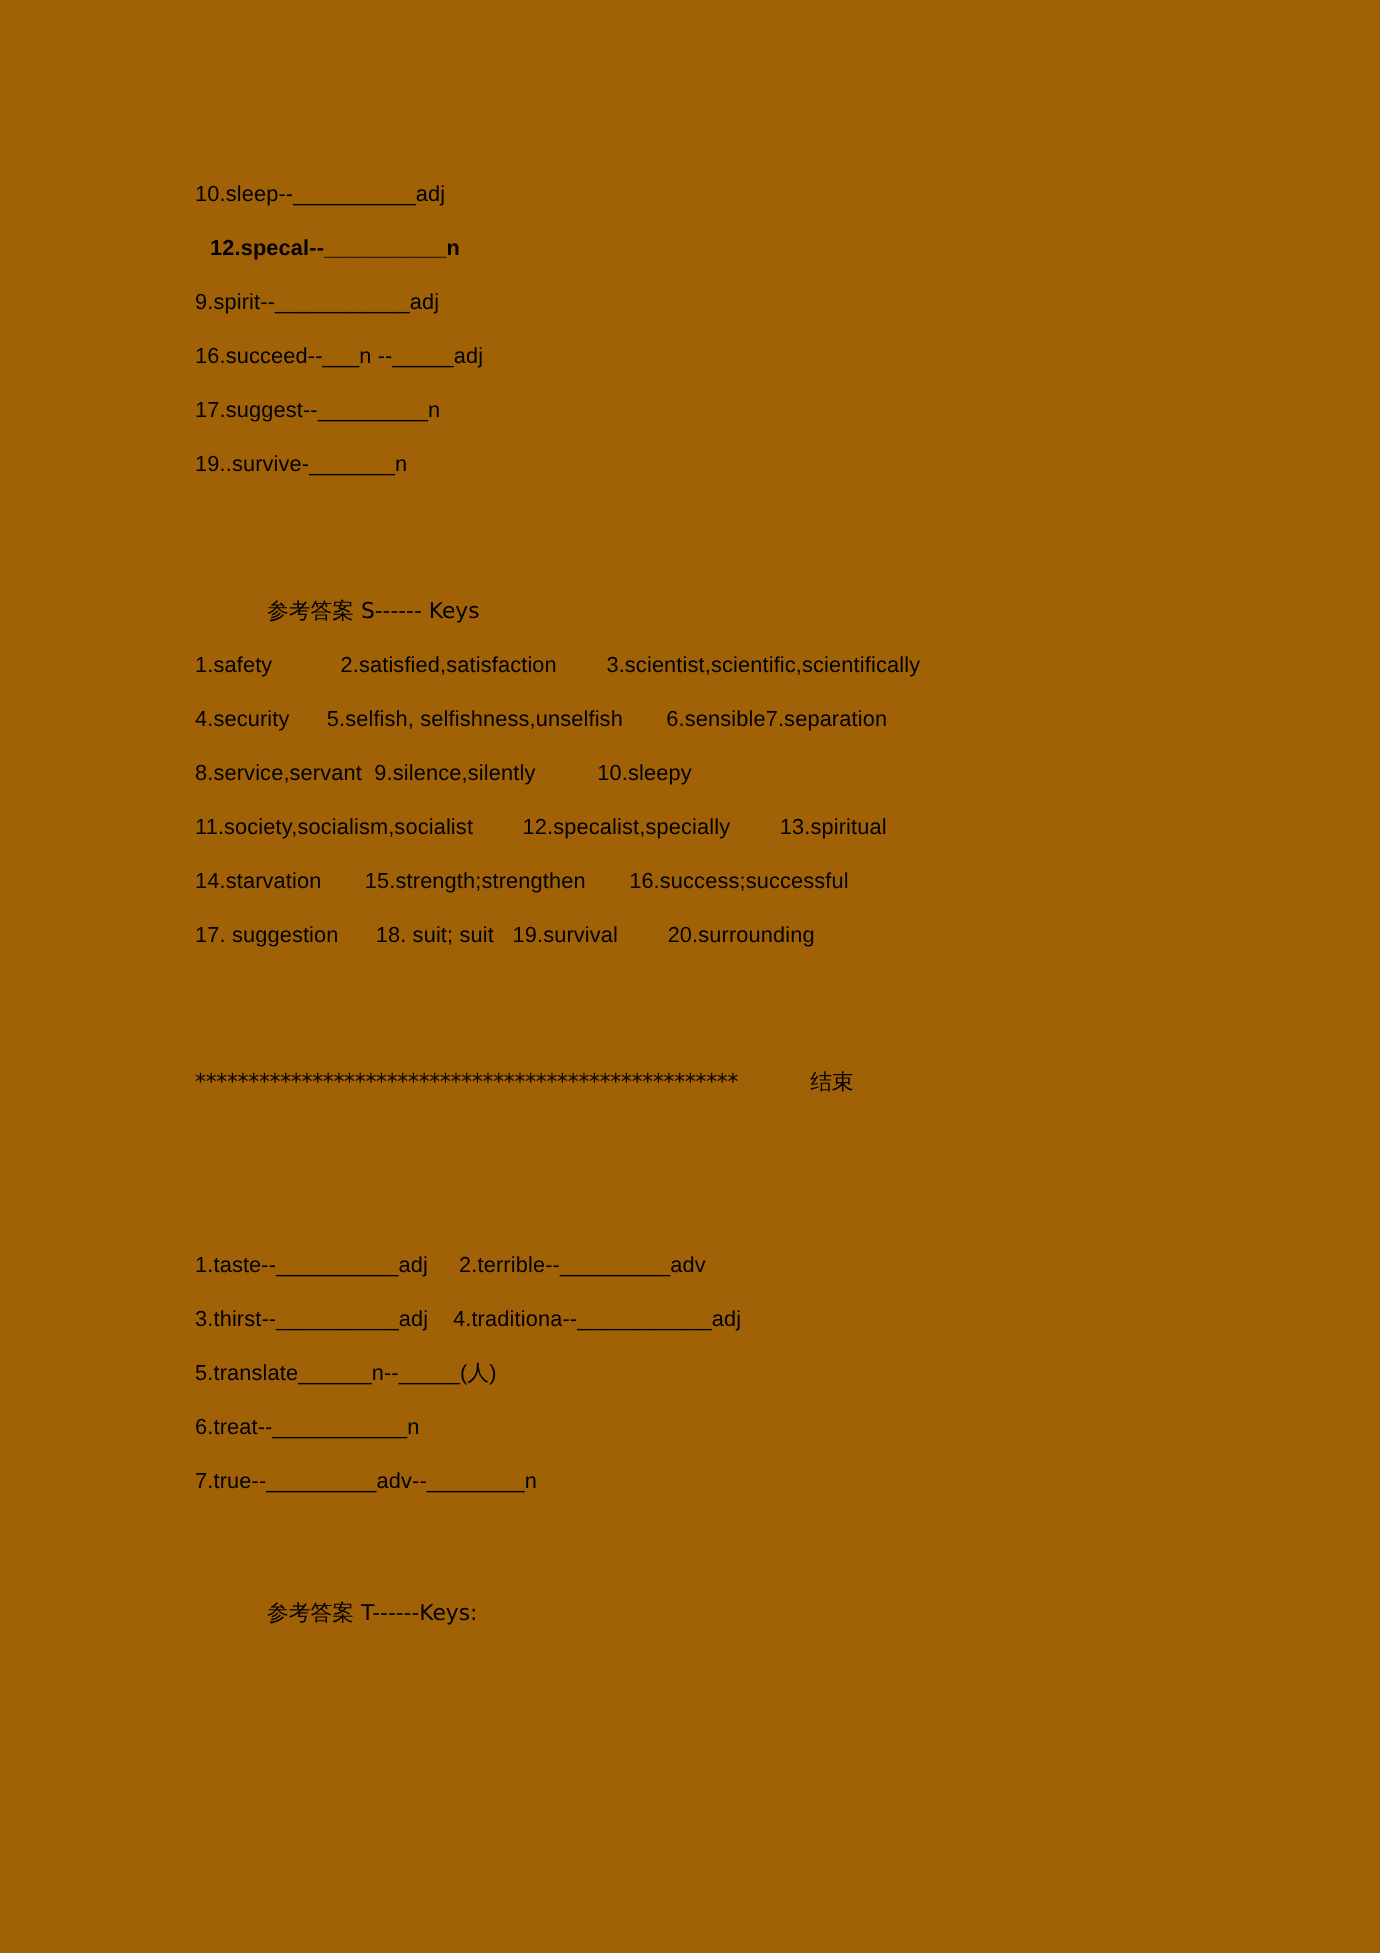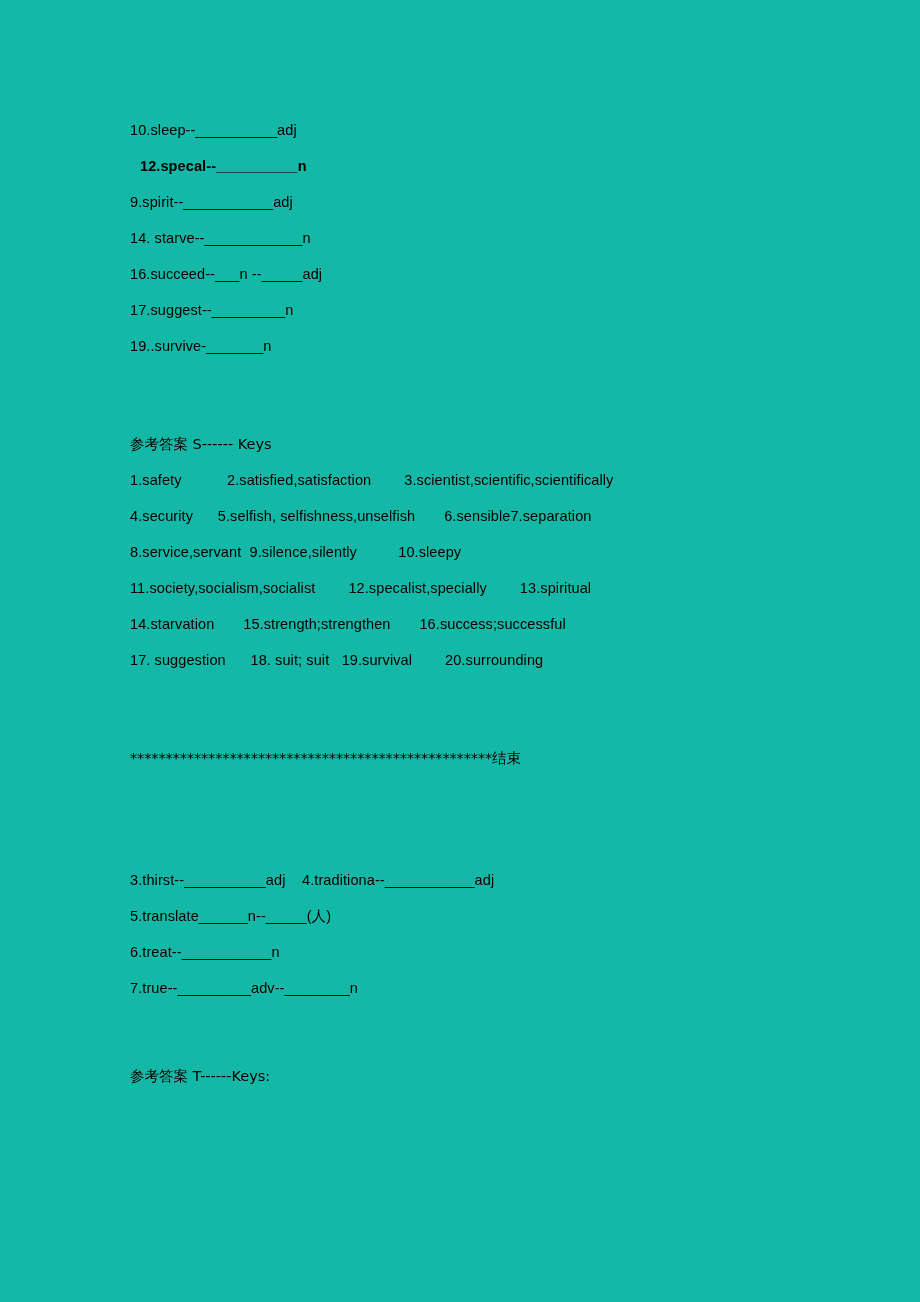"10.sleep--__________adj" .page { background: #14b8a6 -> #a16207 }
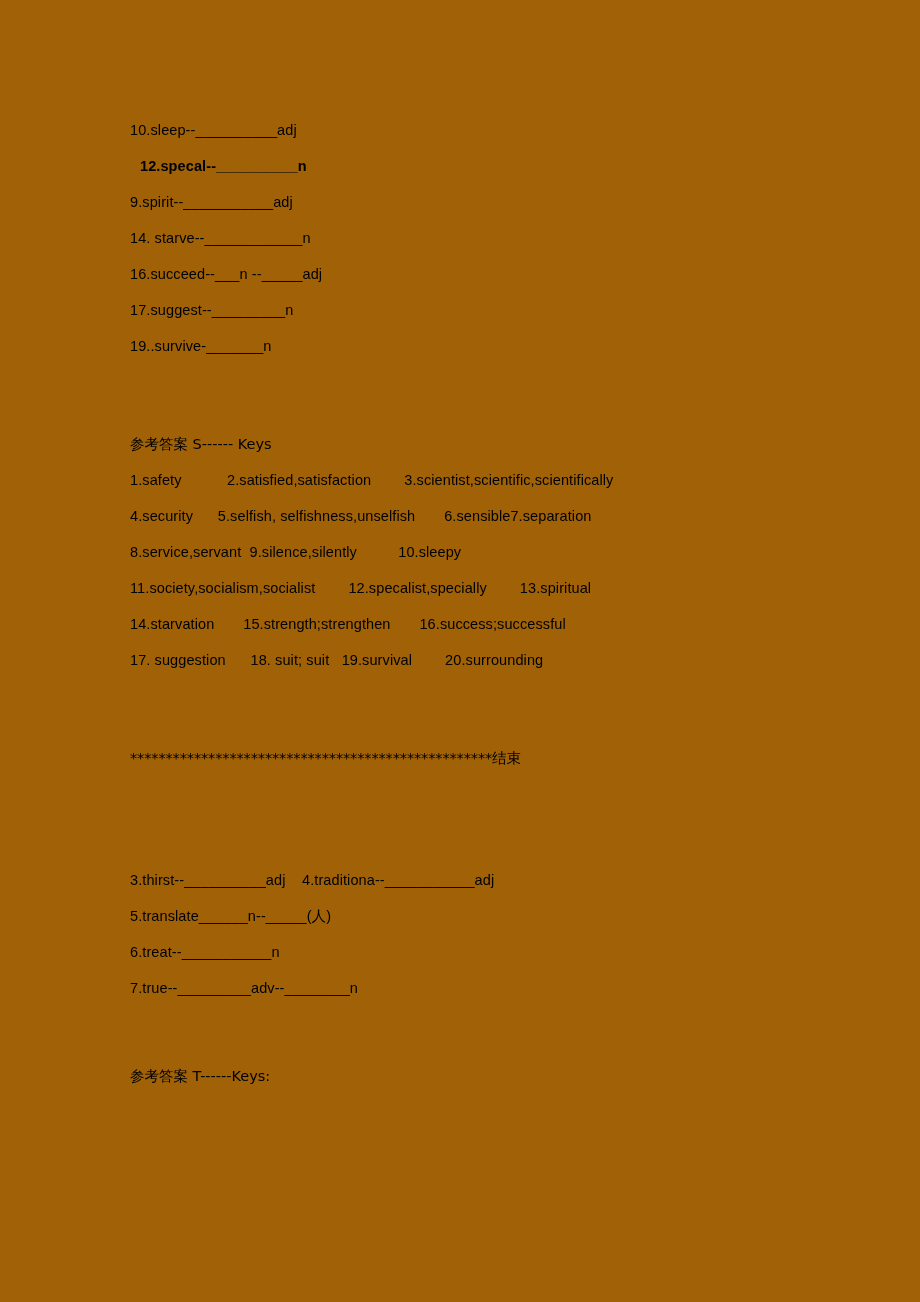"14. starve--____________n" div.line { html: <div>14. starve--____________n</div> -> none }
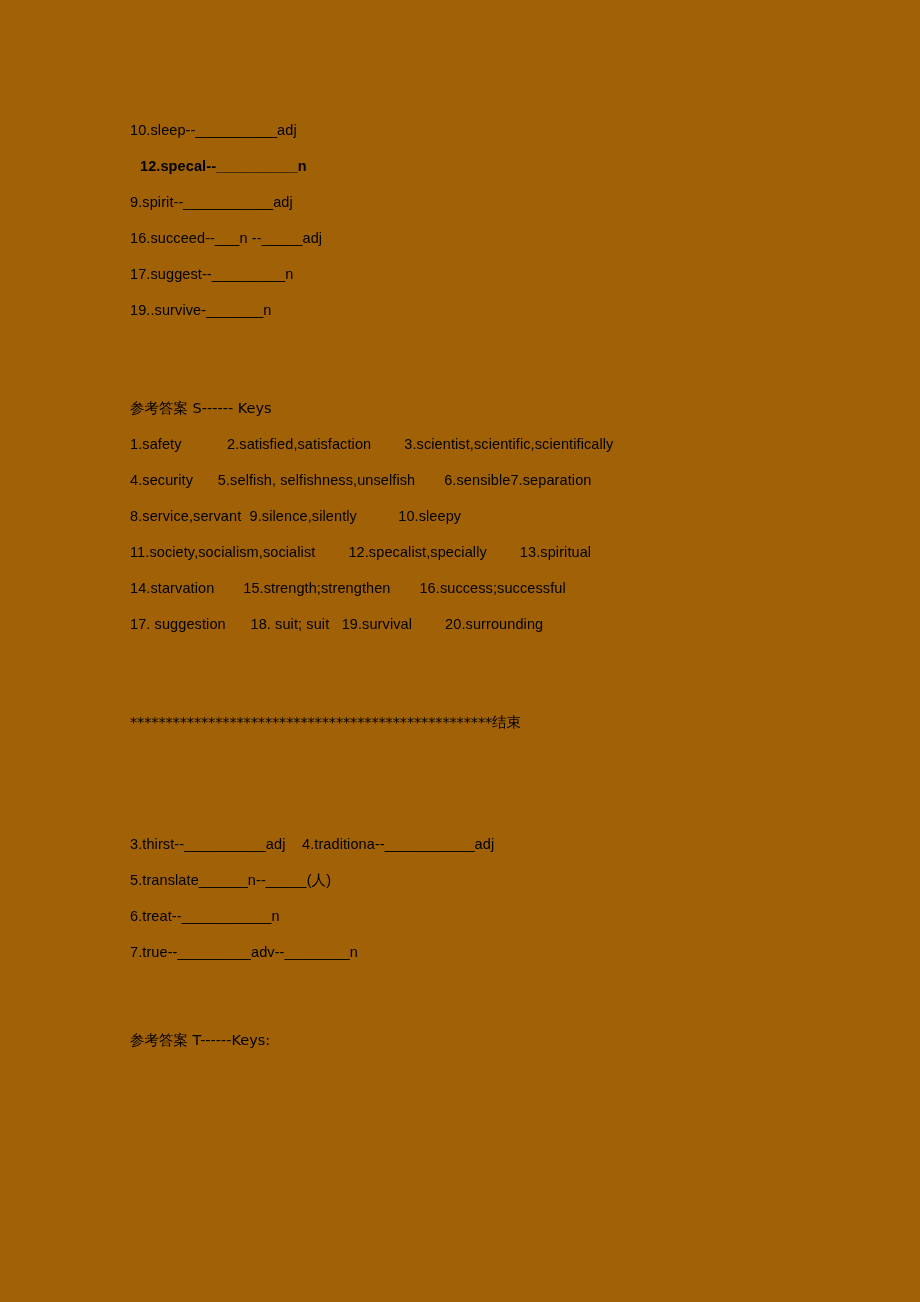"参考答案 S------ Keys" .cjk { margin-left: none -> 48px }
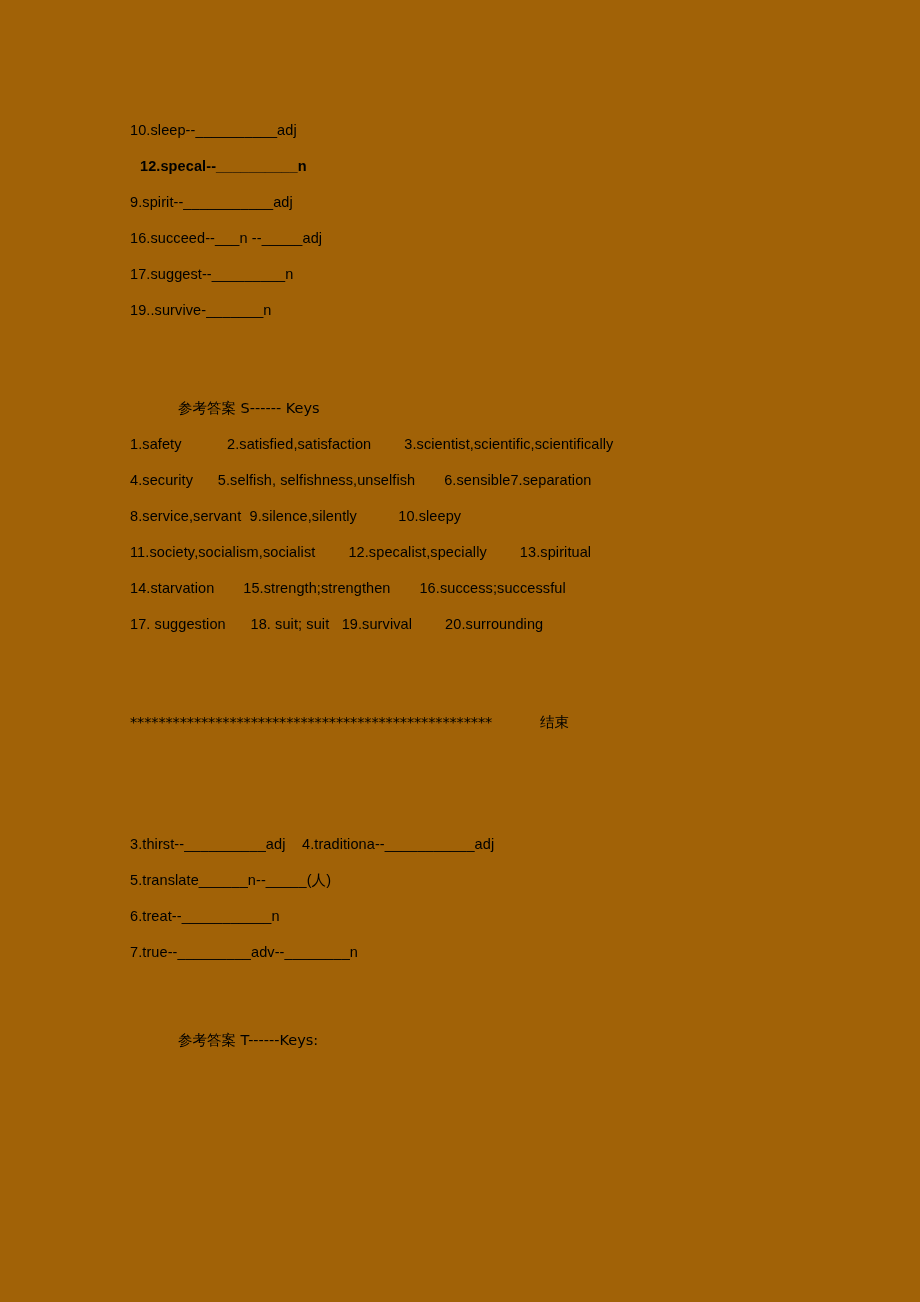"1.taste--__________adj" div.line { html: none -> <div>1.taste--__________adj 2.terrible--_________adv</div> }
